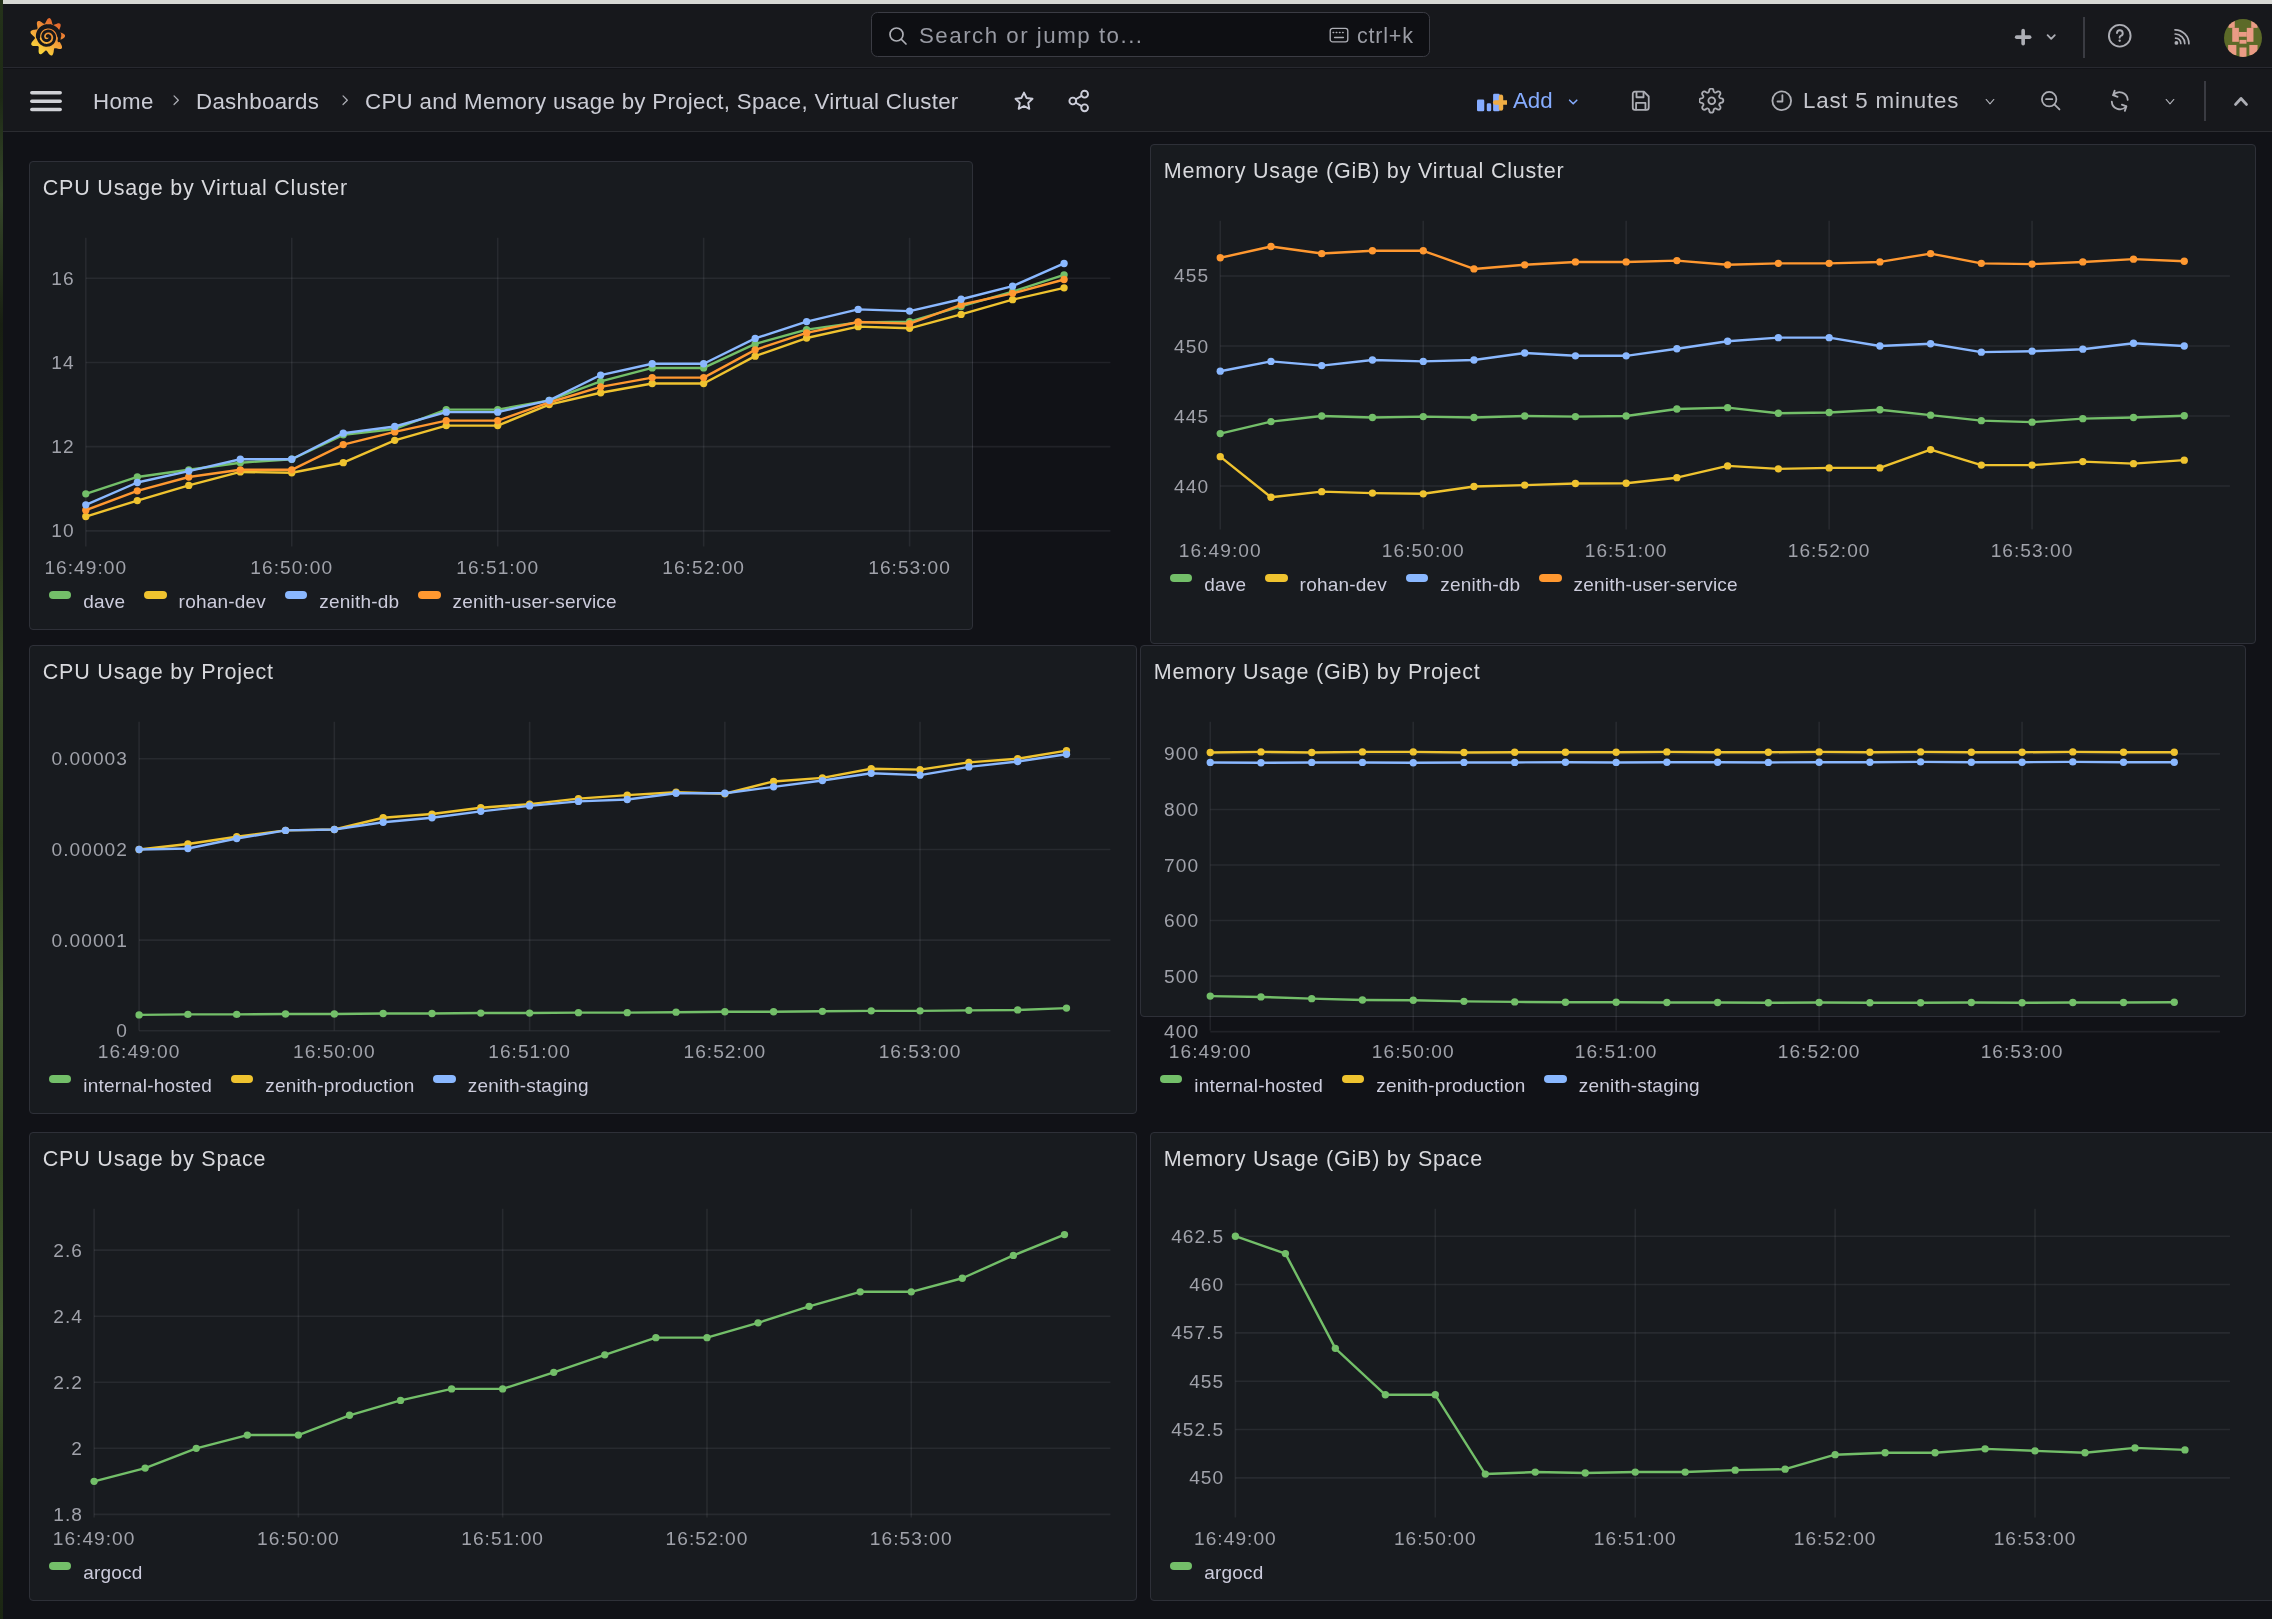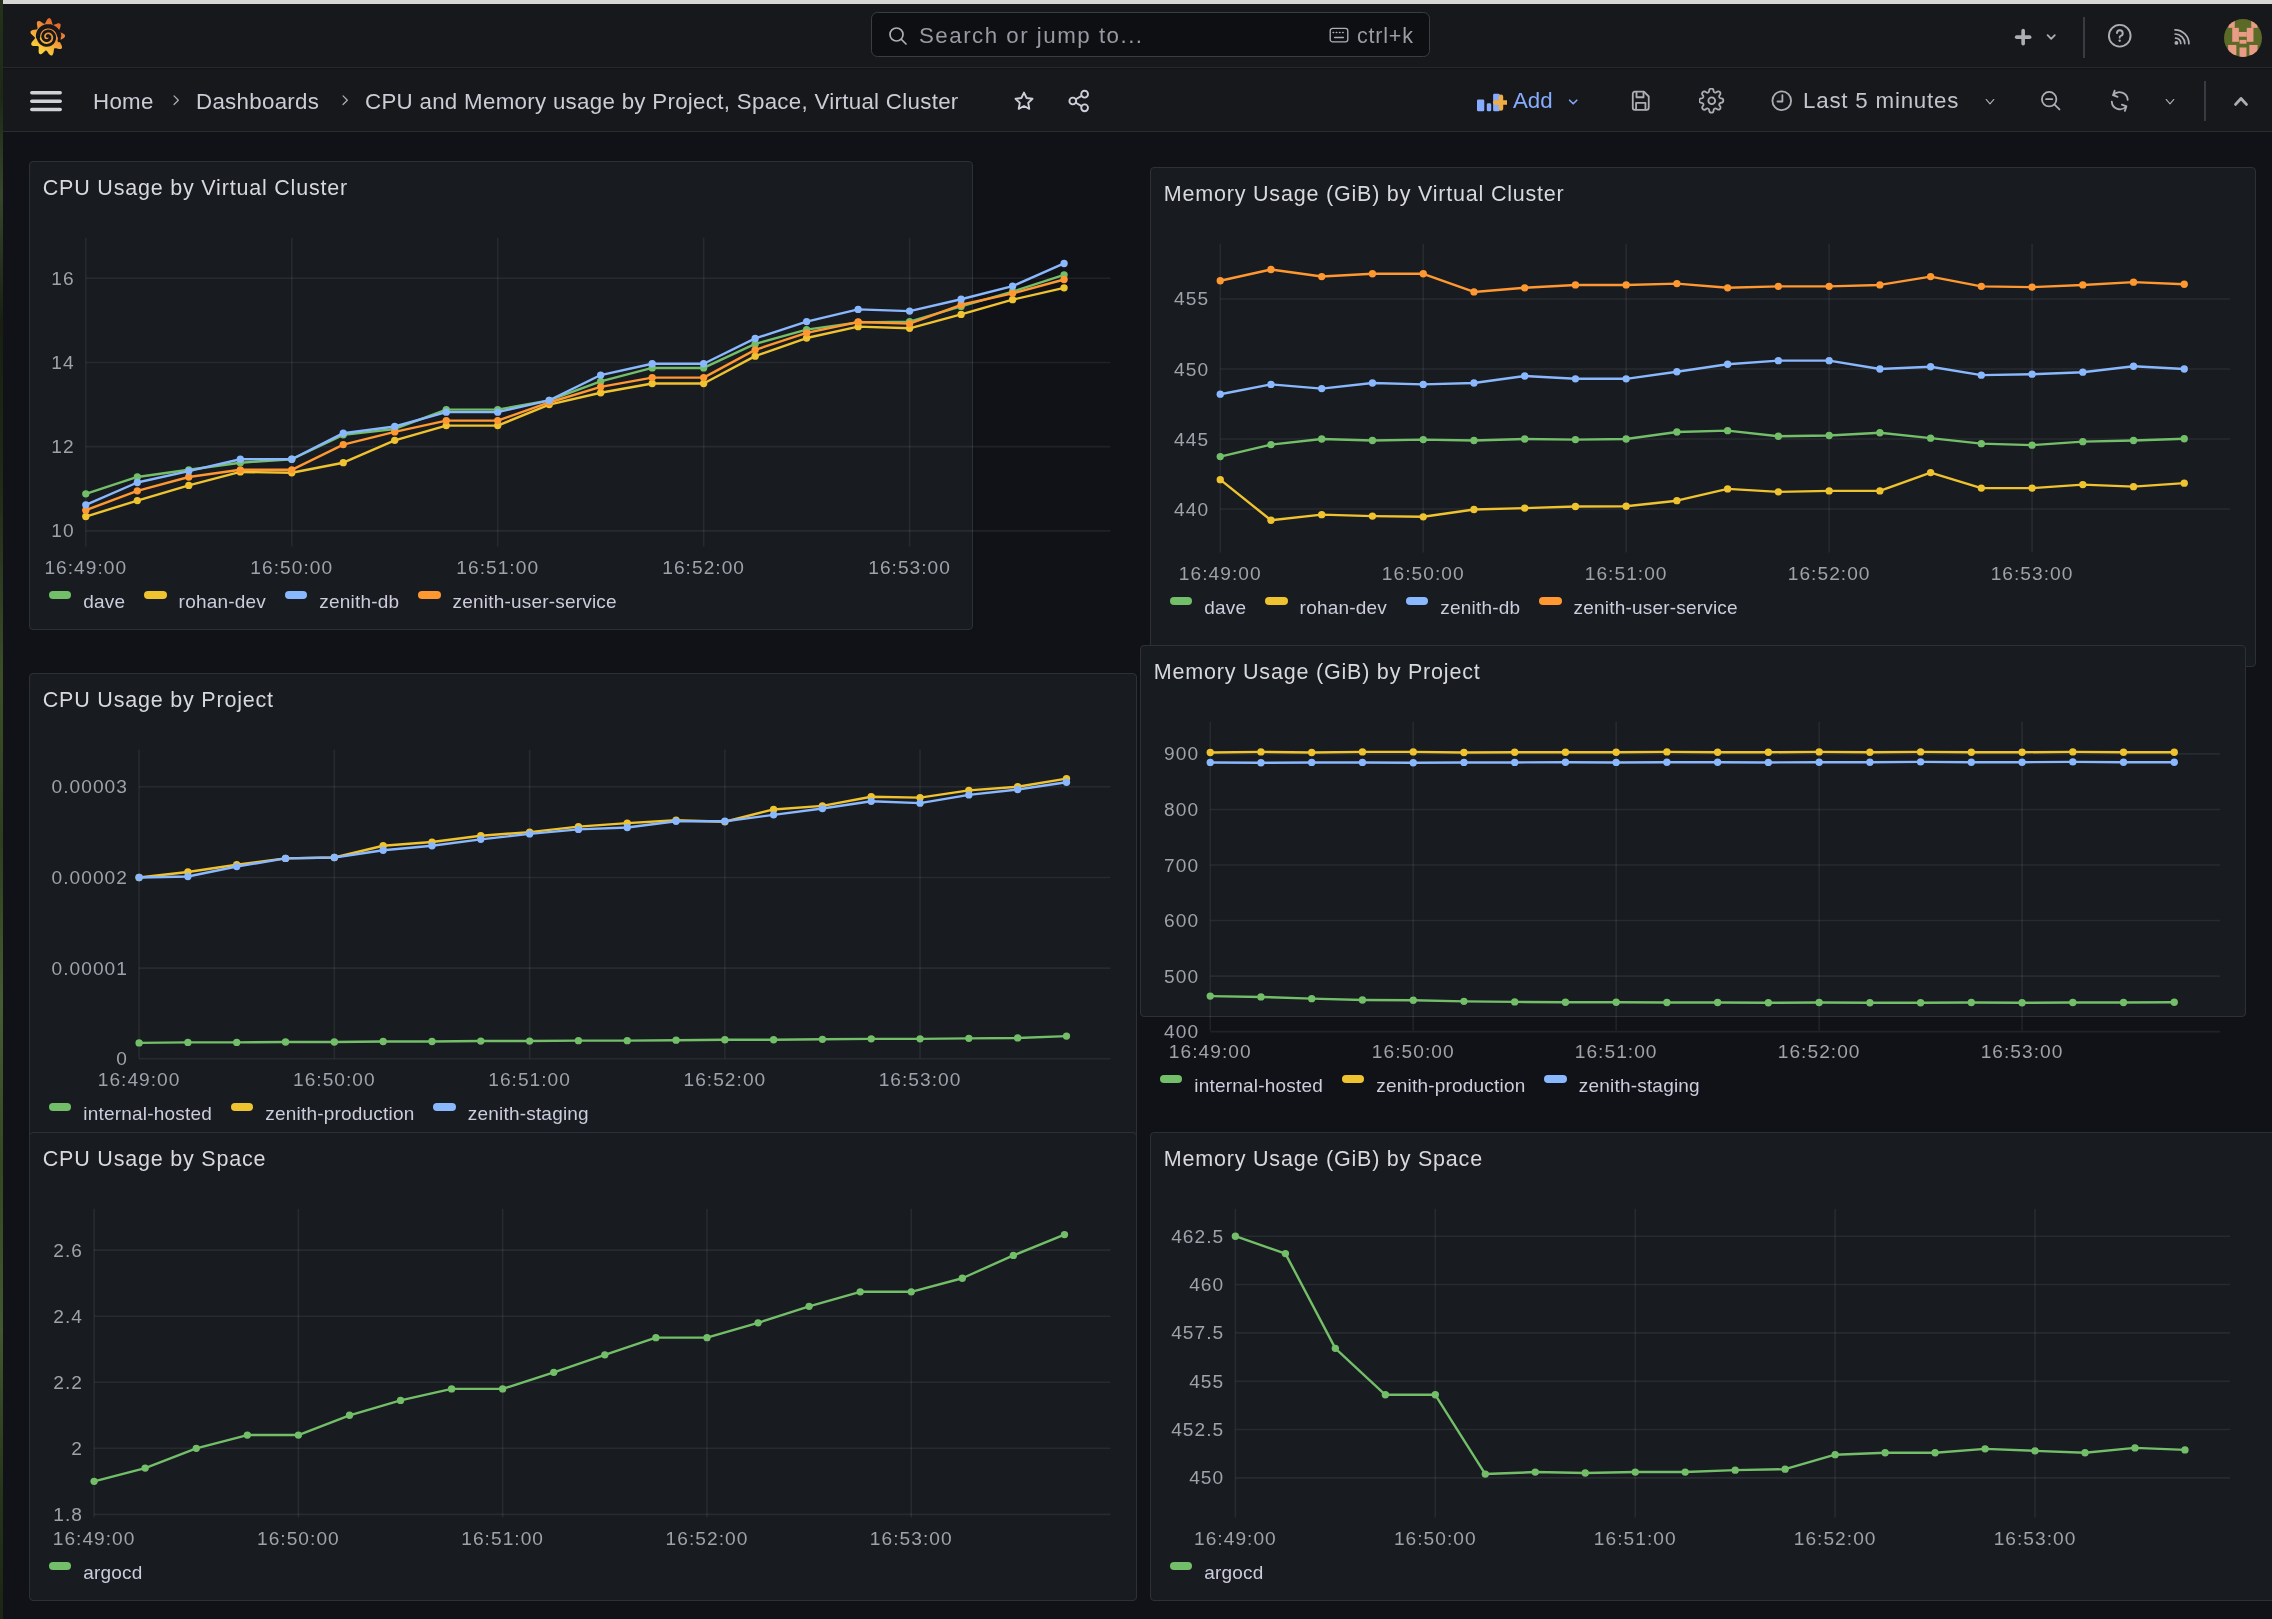"Memory Usage (GiB) by Virtual" div.panel { top: 167px -> 144px }
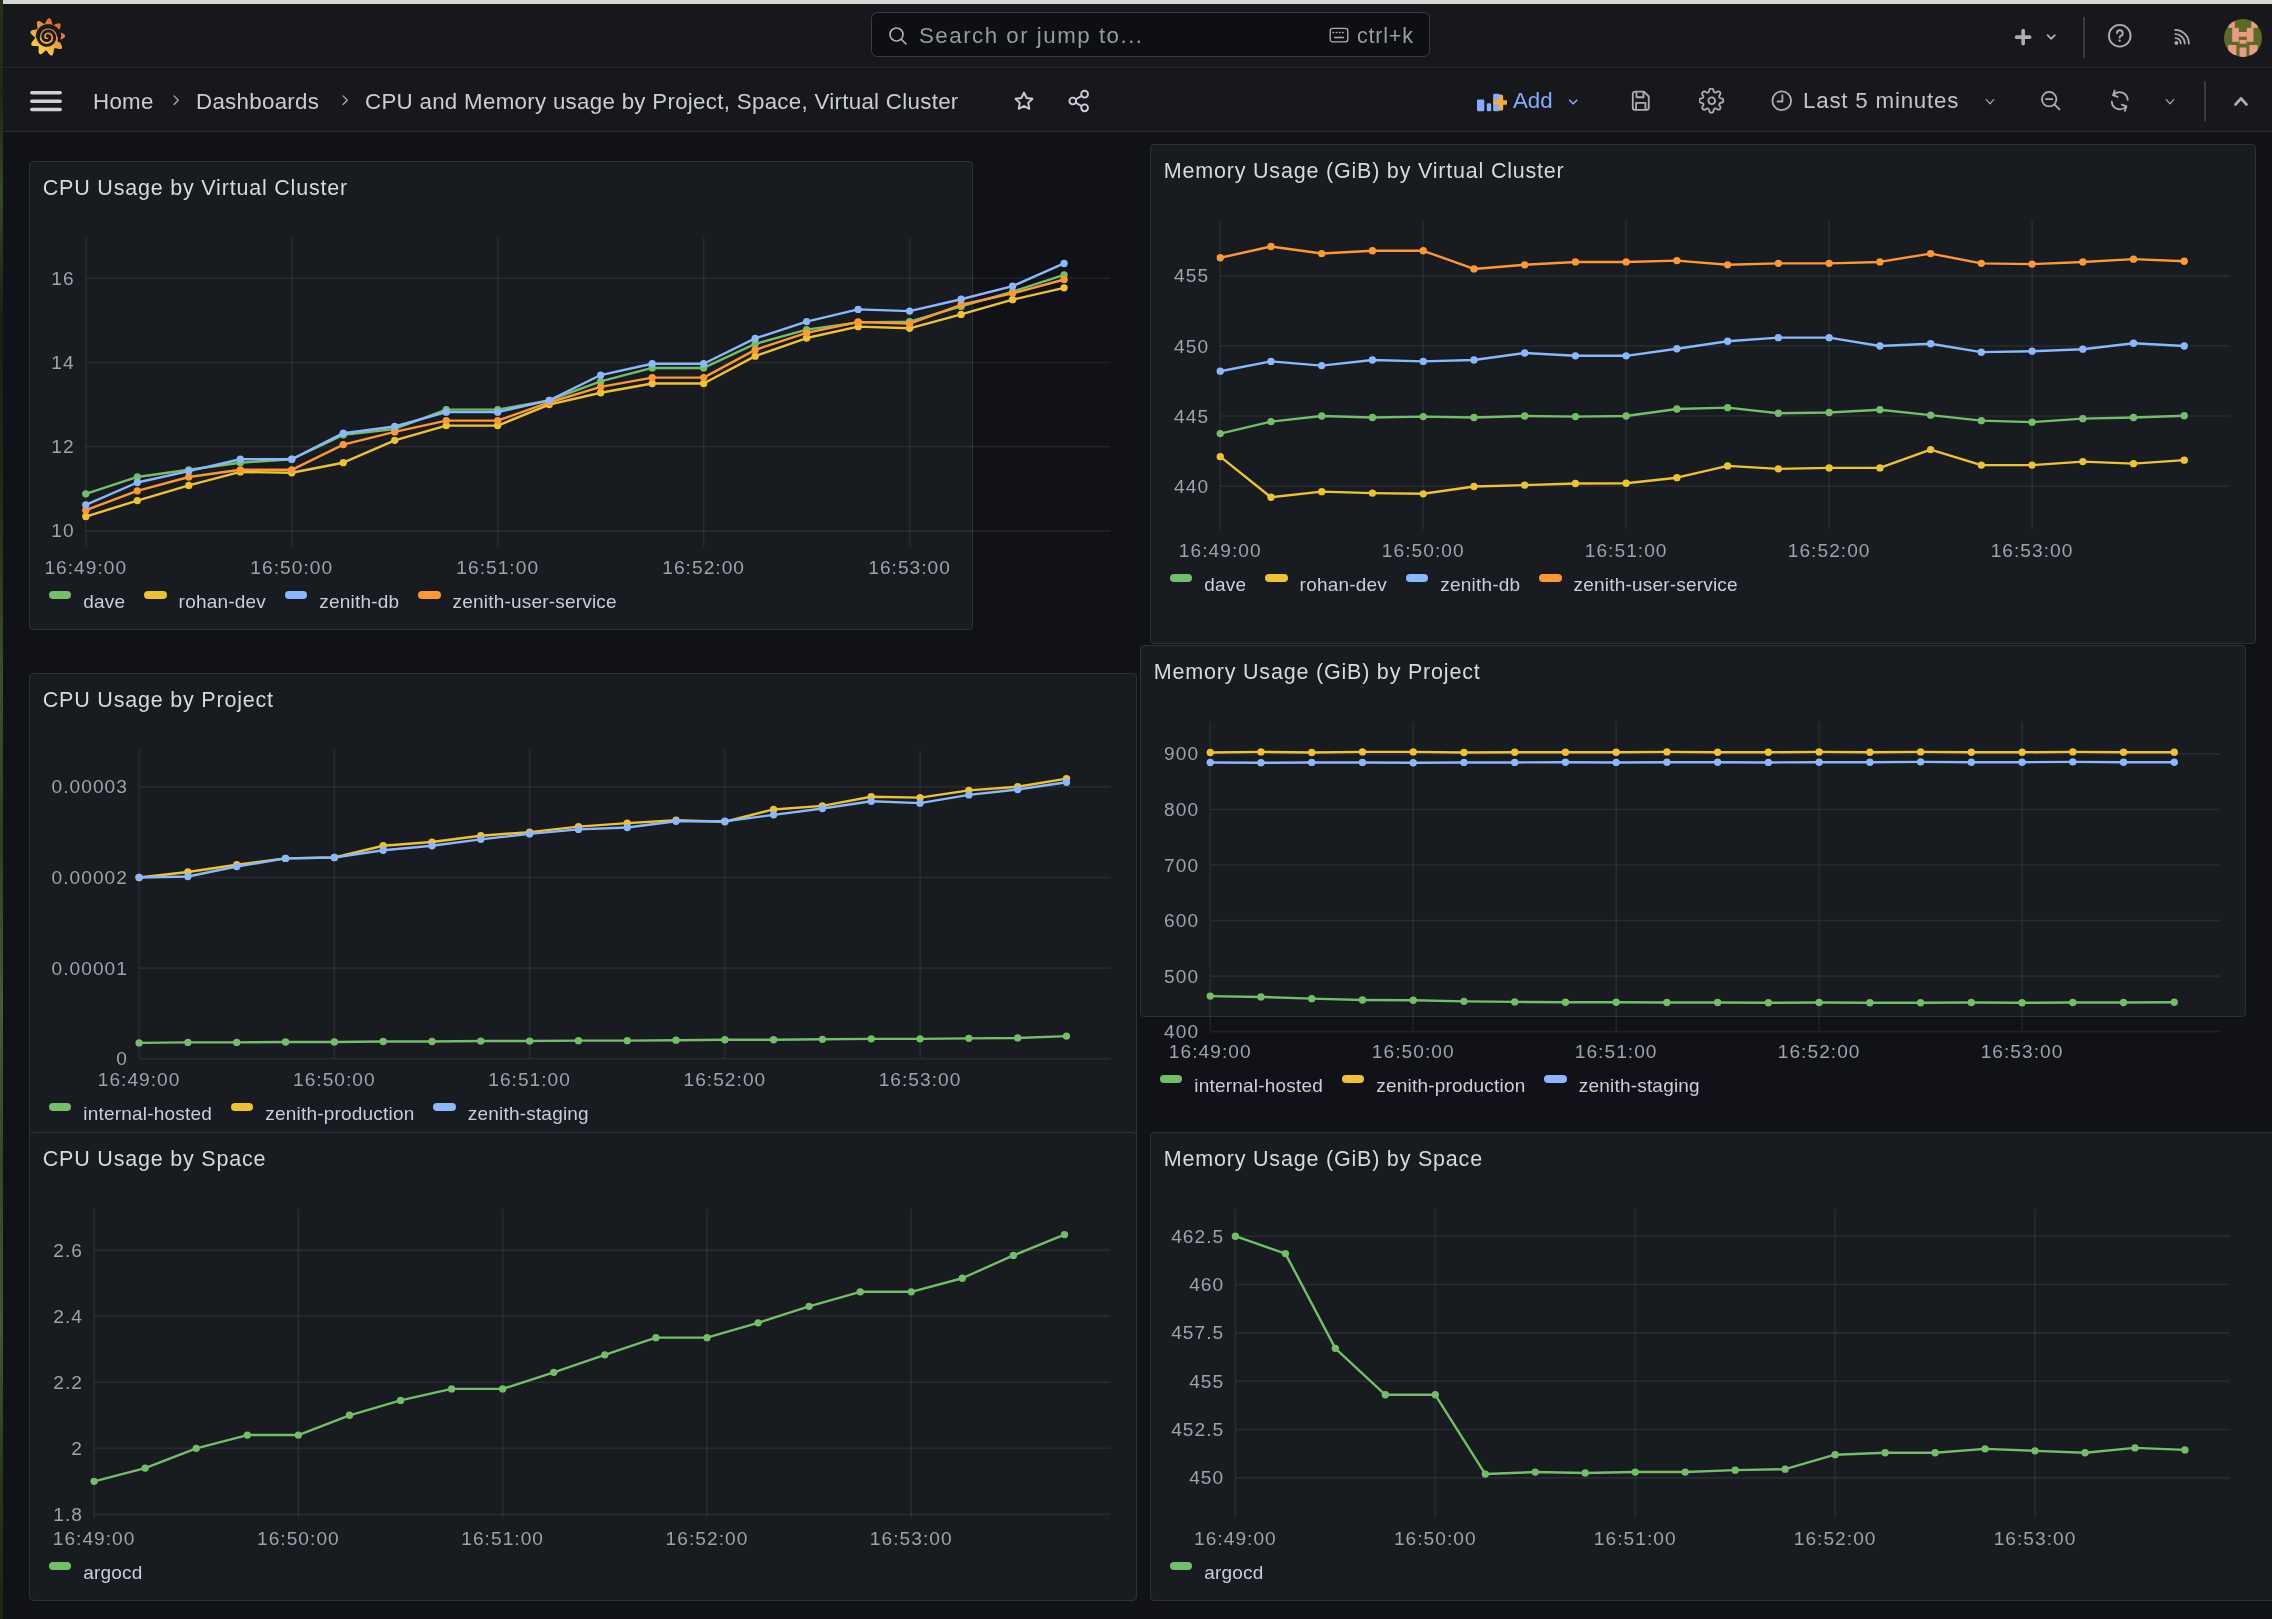"CPU Usage by Project" div.panel { top: 673px -> 645px }
